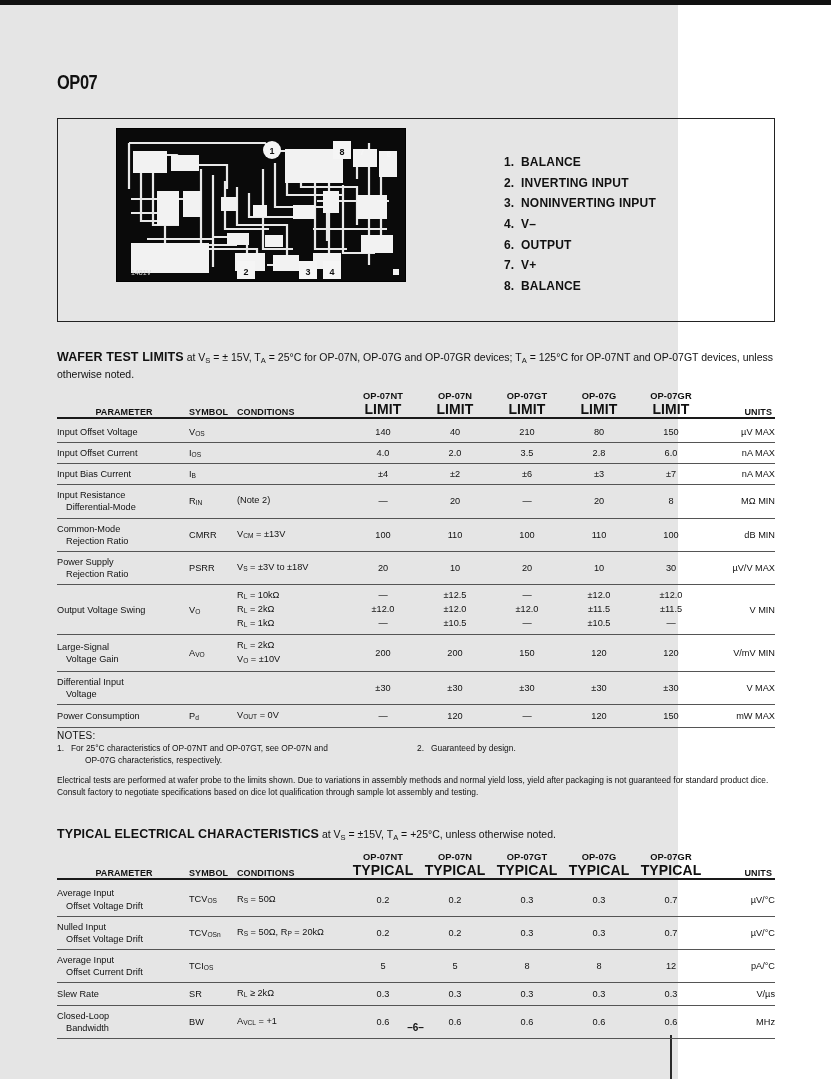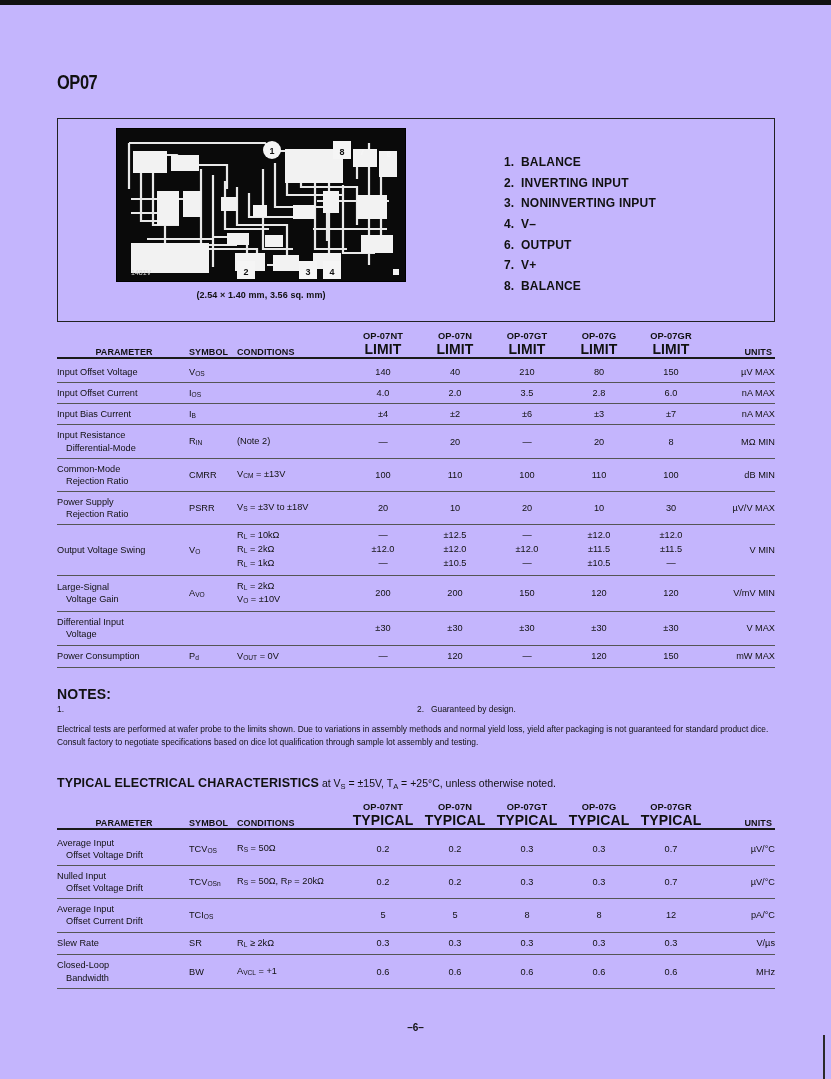"OP07" .page { background: #c4b5fd -> #e5e5e5; width: 831px -> 678px }
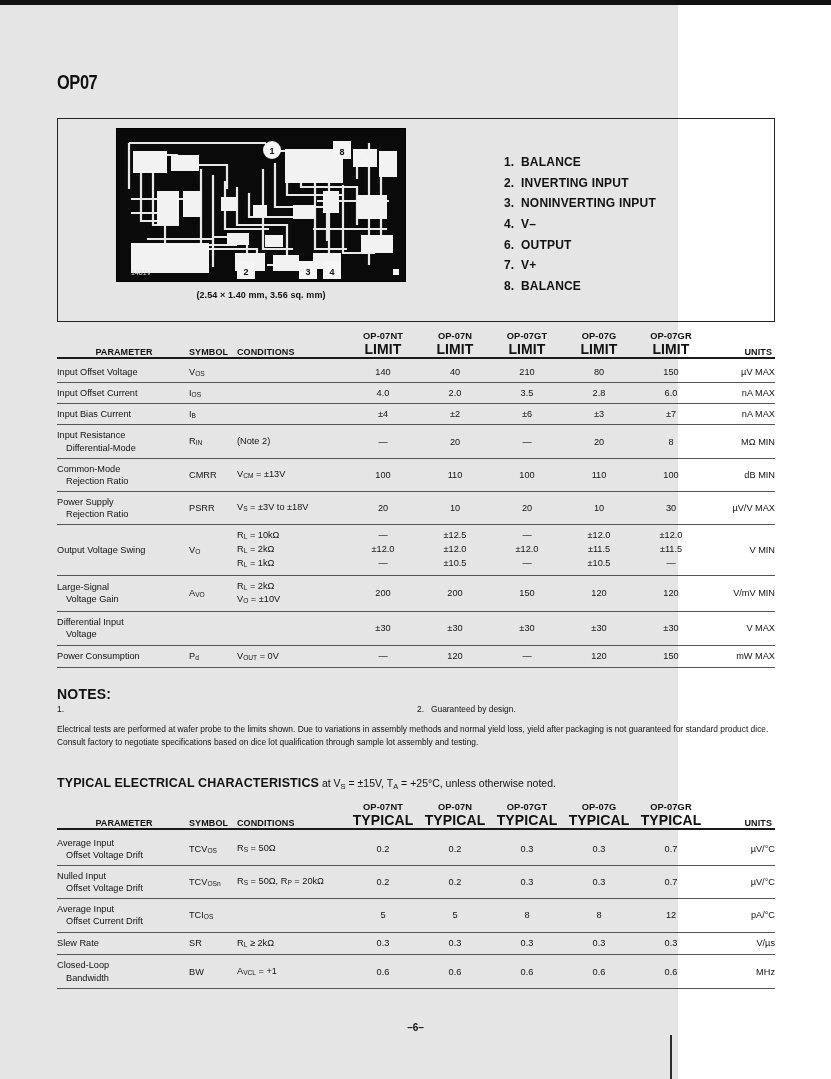"(2.54 × 1.40 mm, 3.56" div { html: <div>(2.54 × 1.40 mm, 3.56 sq. mm)</div> -> none }
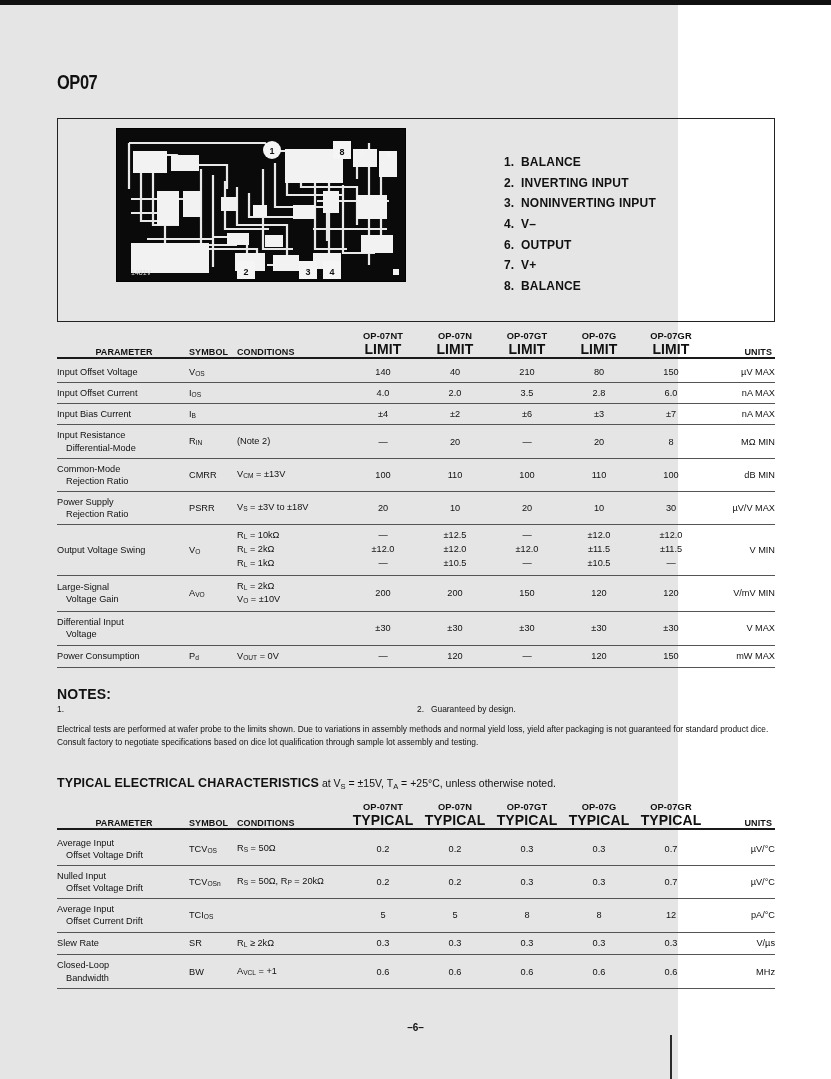"WAFER TEST LIMITS at VS" div.spec-intro { html: none -> <div> <b>WAFER TEST LIMITS</b> <span>at V<sub>S</sub> = ± 15V, T<sub>A</sub> = 25°C for OP-07N, OP-07G and OP-07GR devices; T<sub>A</sub> = 125°C for OP-07NT and OP-07GT devices, unless otherwise noted.</span> </div> }
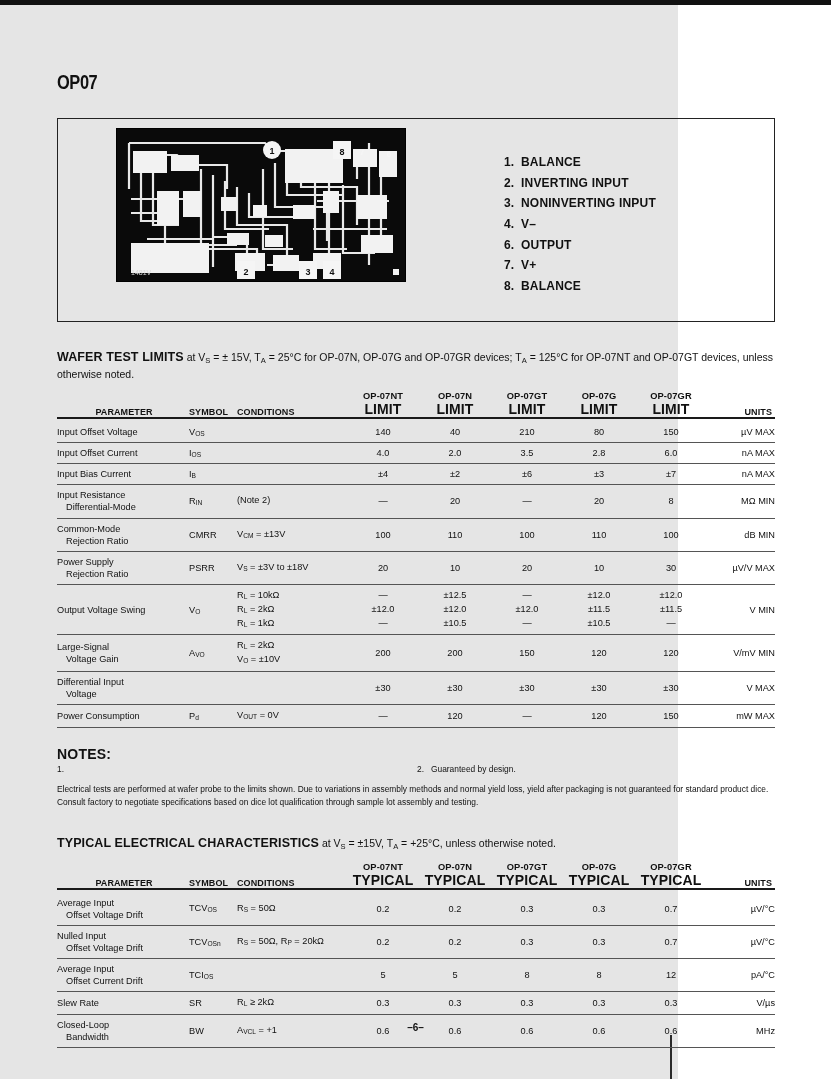"NOTES:" .notes-title { font-size: 14px -> 10px; font-weight: bold -> normal; margin-top: 18px -> 2px }
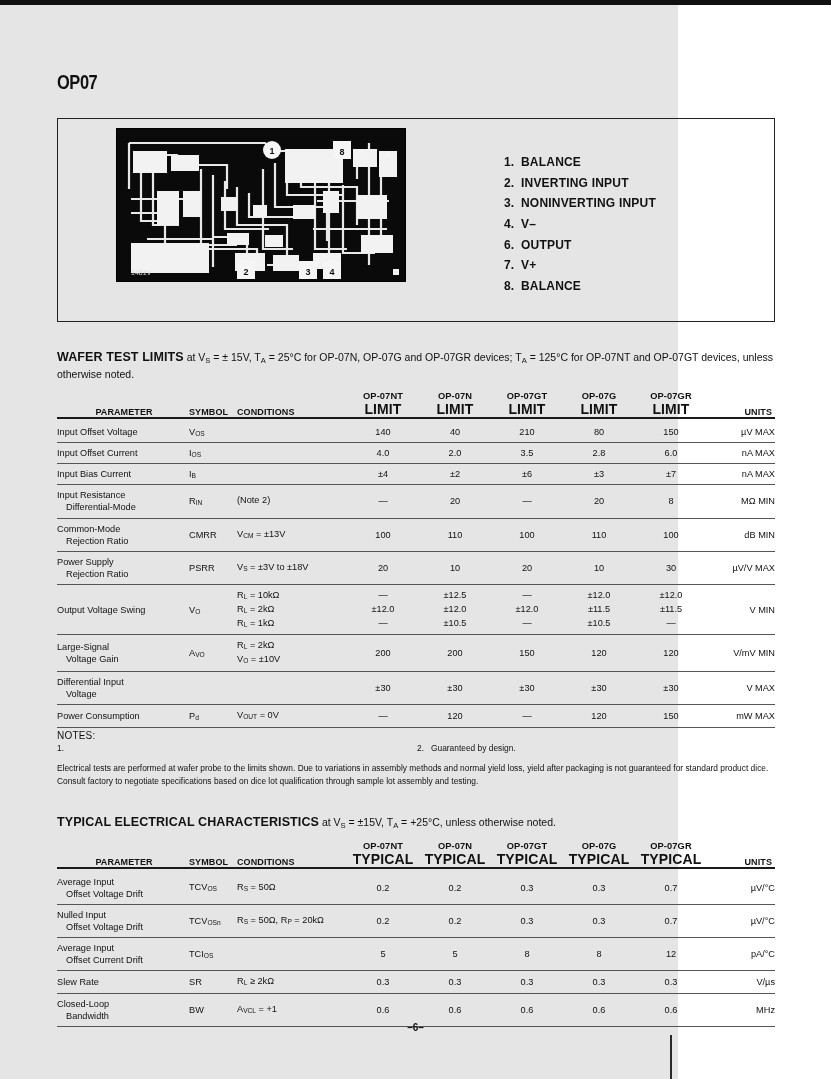"For 25°C characteristics of OP-07NT" span.note-body { html: none -> <span> <span>For 25°C characteristics of OP-07NT and OP-07GT, see OP-07N and</span> <span>OP-07G characteristics, respectively.</span> </span> }
